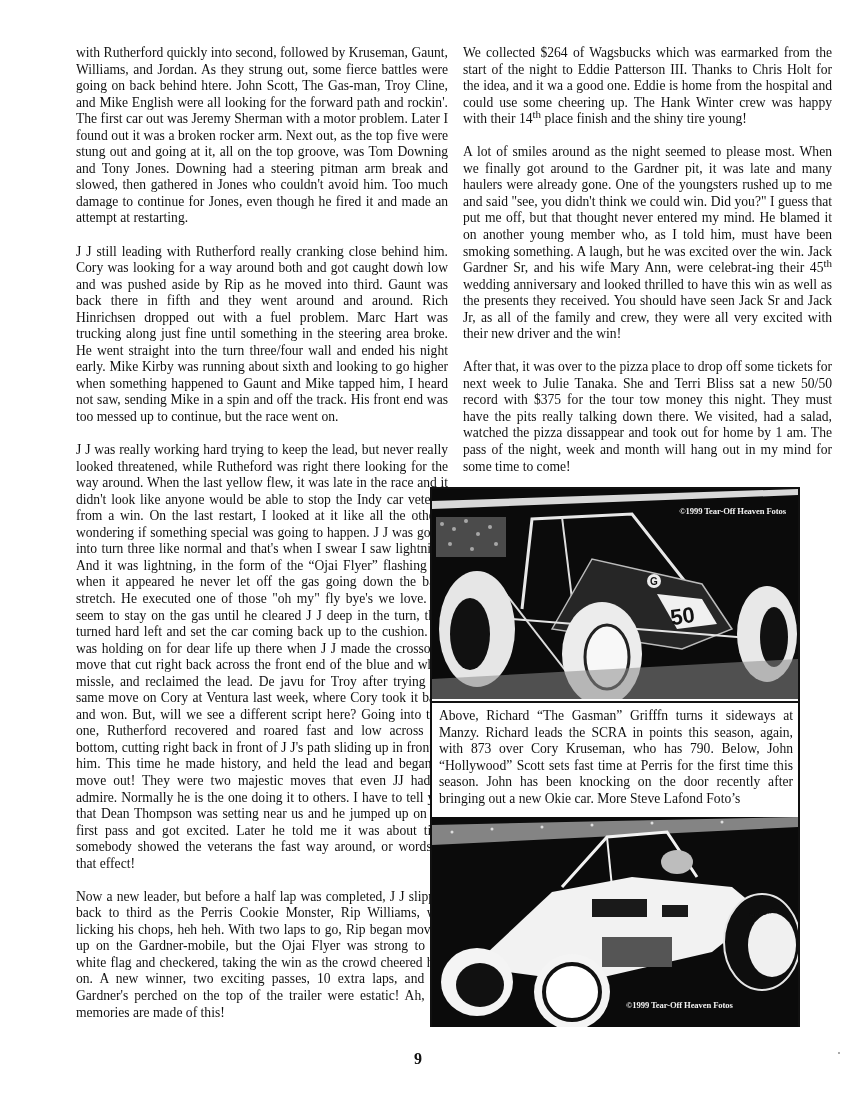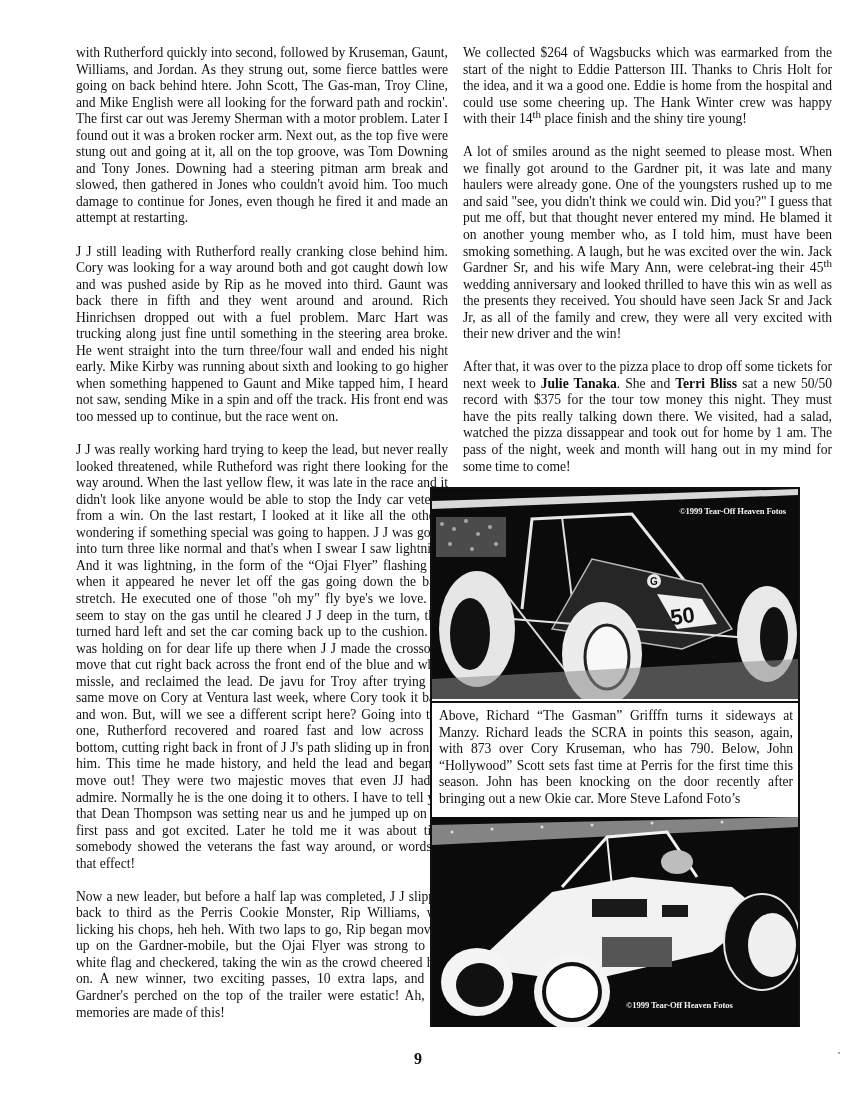"Julie Tanaka" b { font-weight: bold -> normal }
